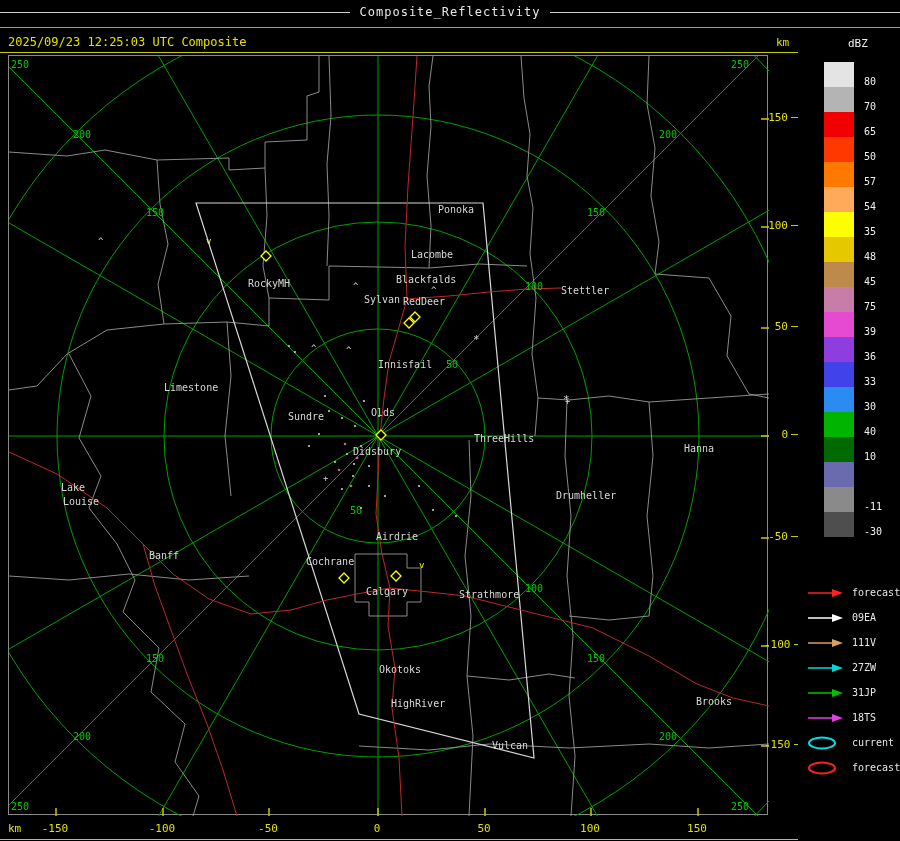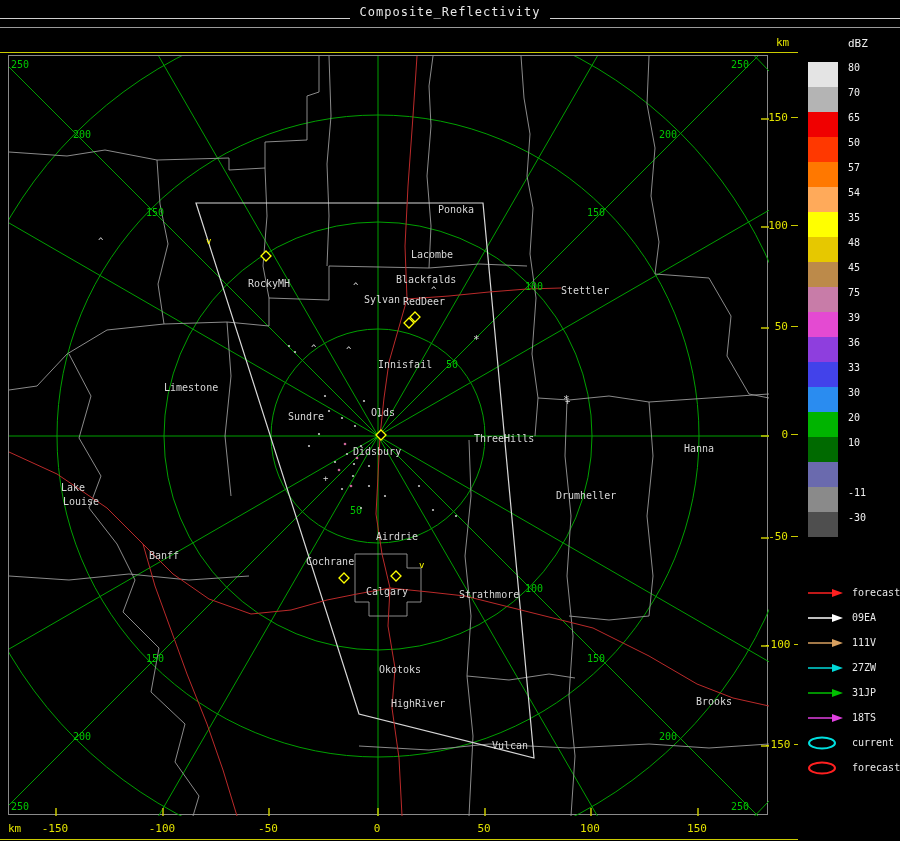"Composite_Reflectivity" .title-bar { align-items: flex-end -> center }
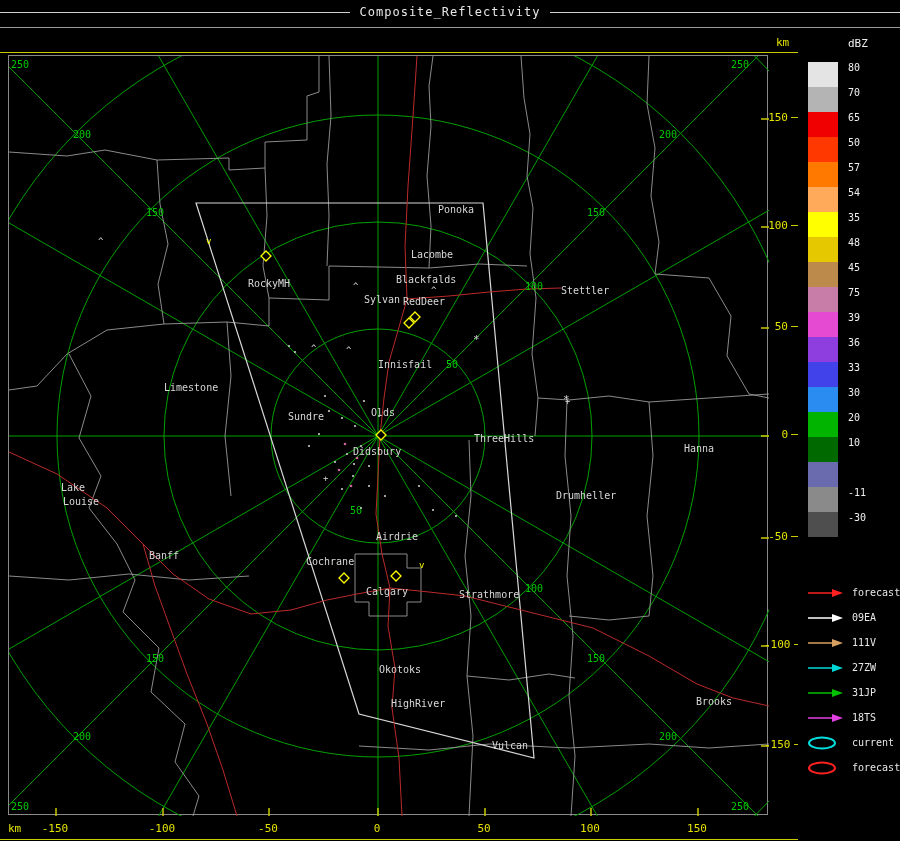"2025/09/23 12:25:03 UTC Composite" div.datetime { html: none -> <div>2025/09/23 12:25:03 UTC Composite</div> }
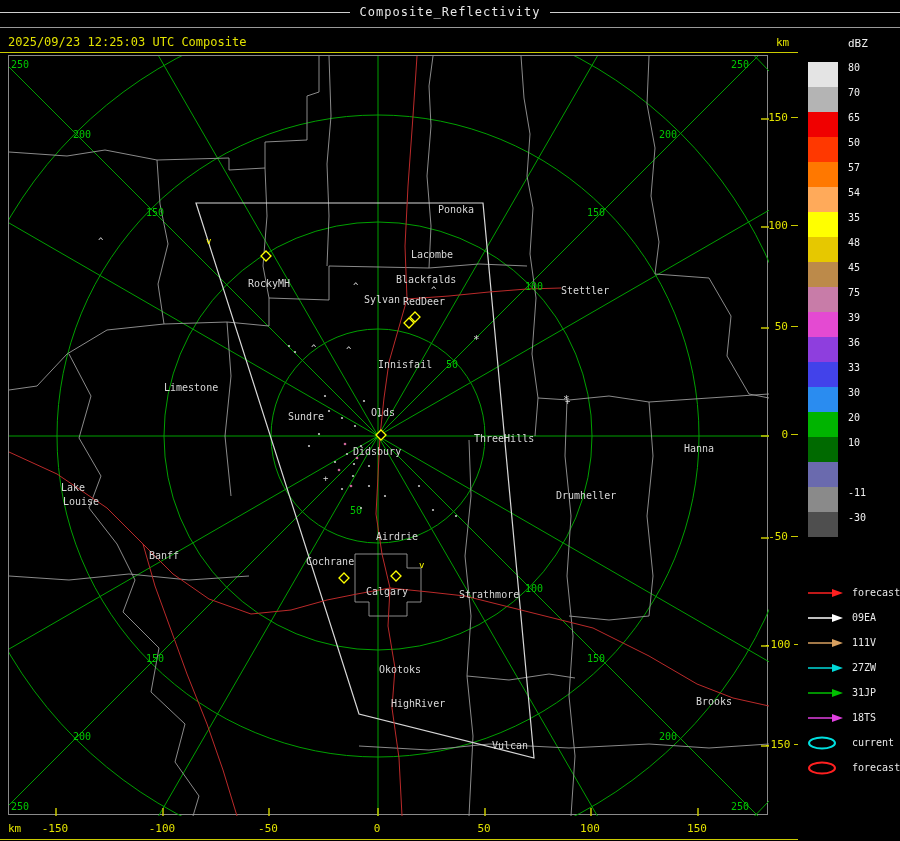"80" .cb-row { align-items: flex-start -> flex-end; margin-left: none -> 16px }
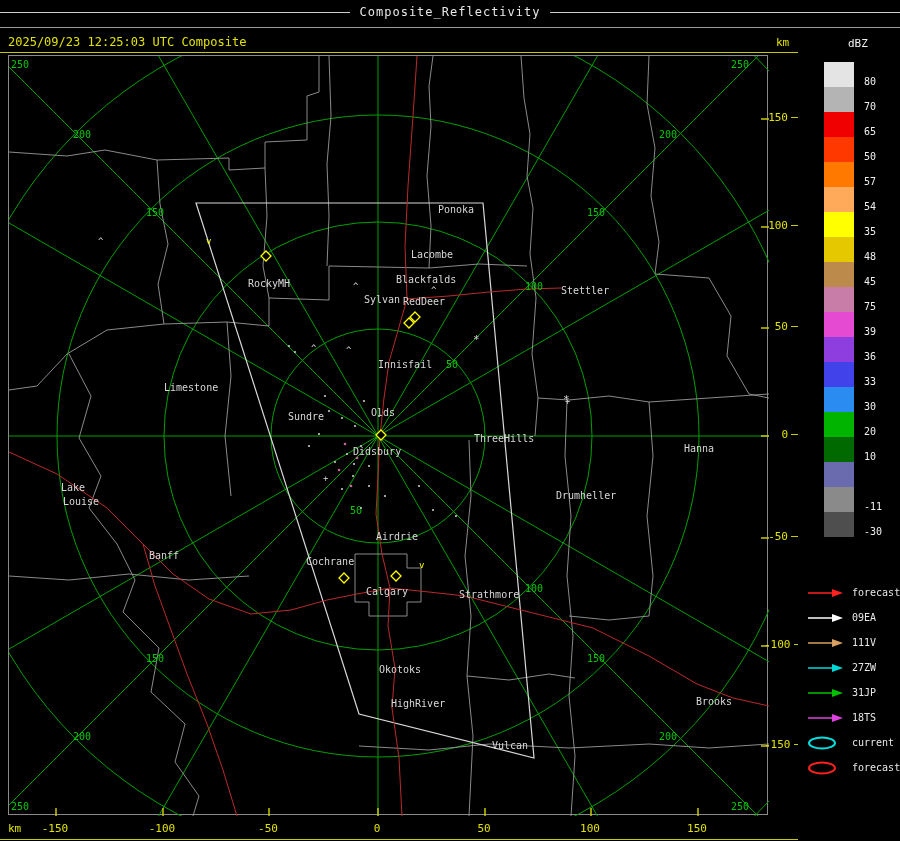"20" div.cb-val { text: 20 -> 40 }
